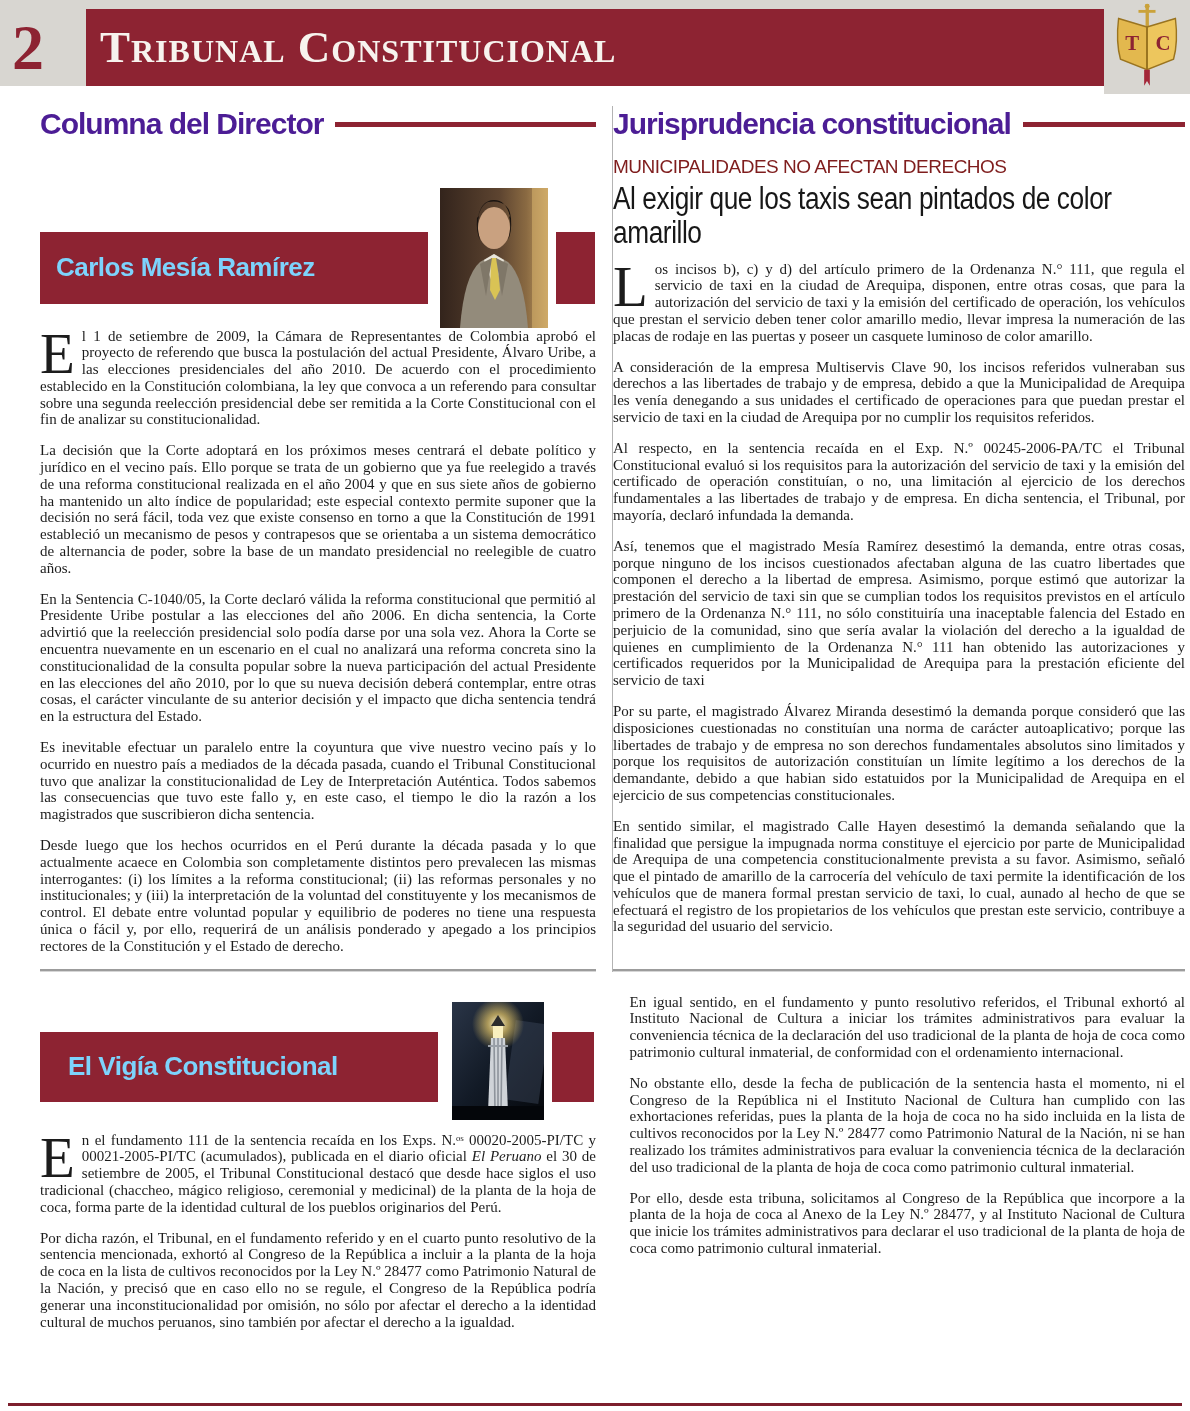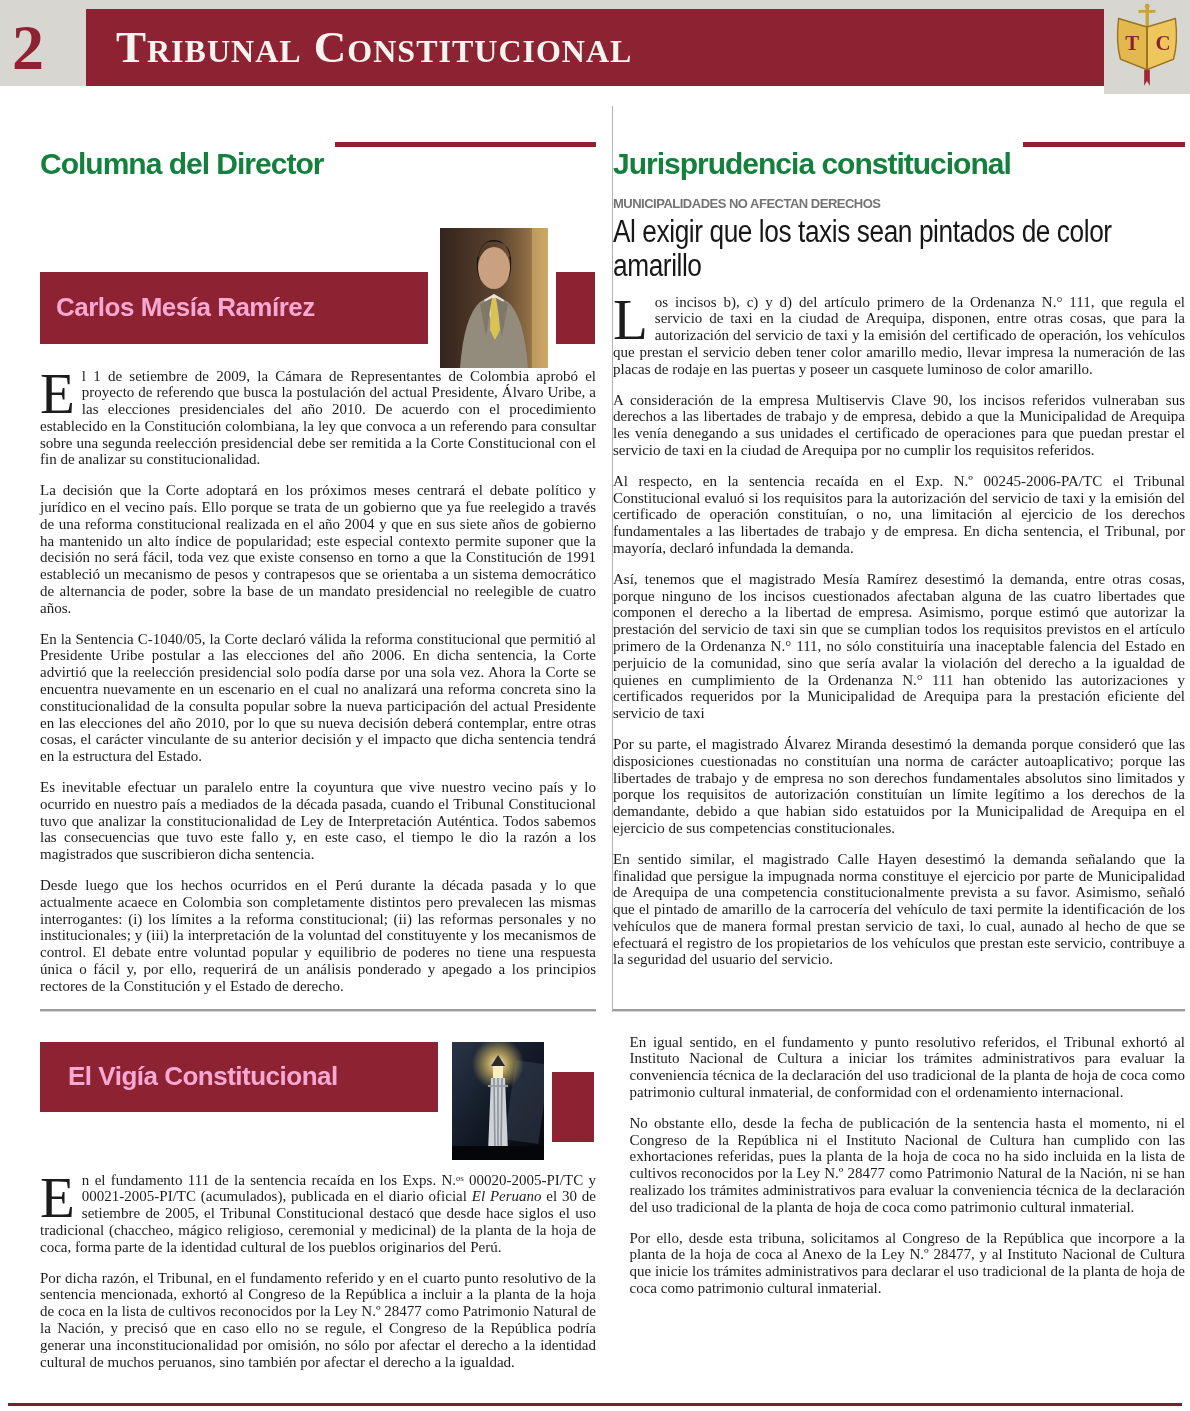"Tribunal Constitucional" .masthead-bar { padding-left: 30px -> 14px }
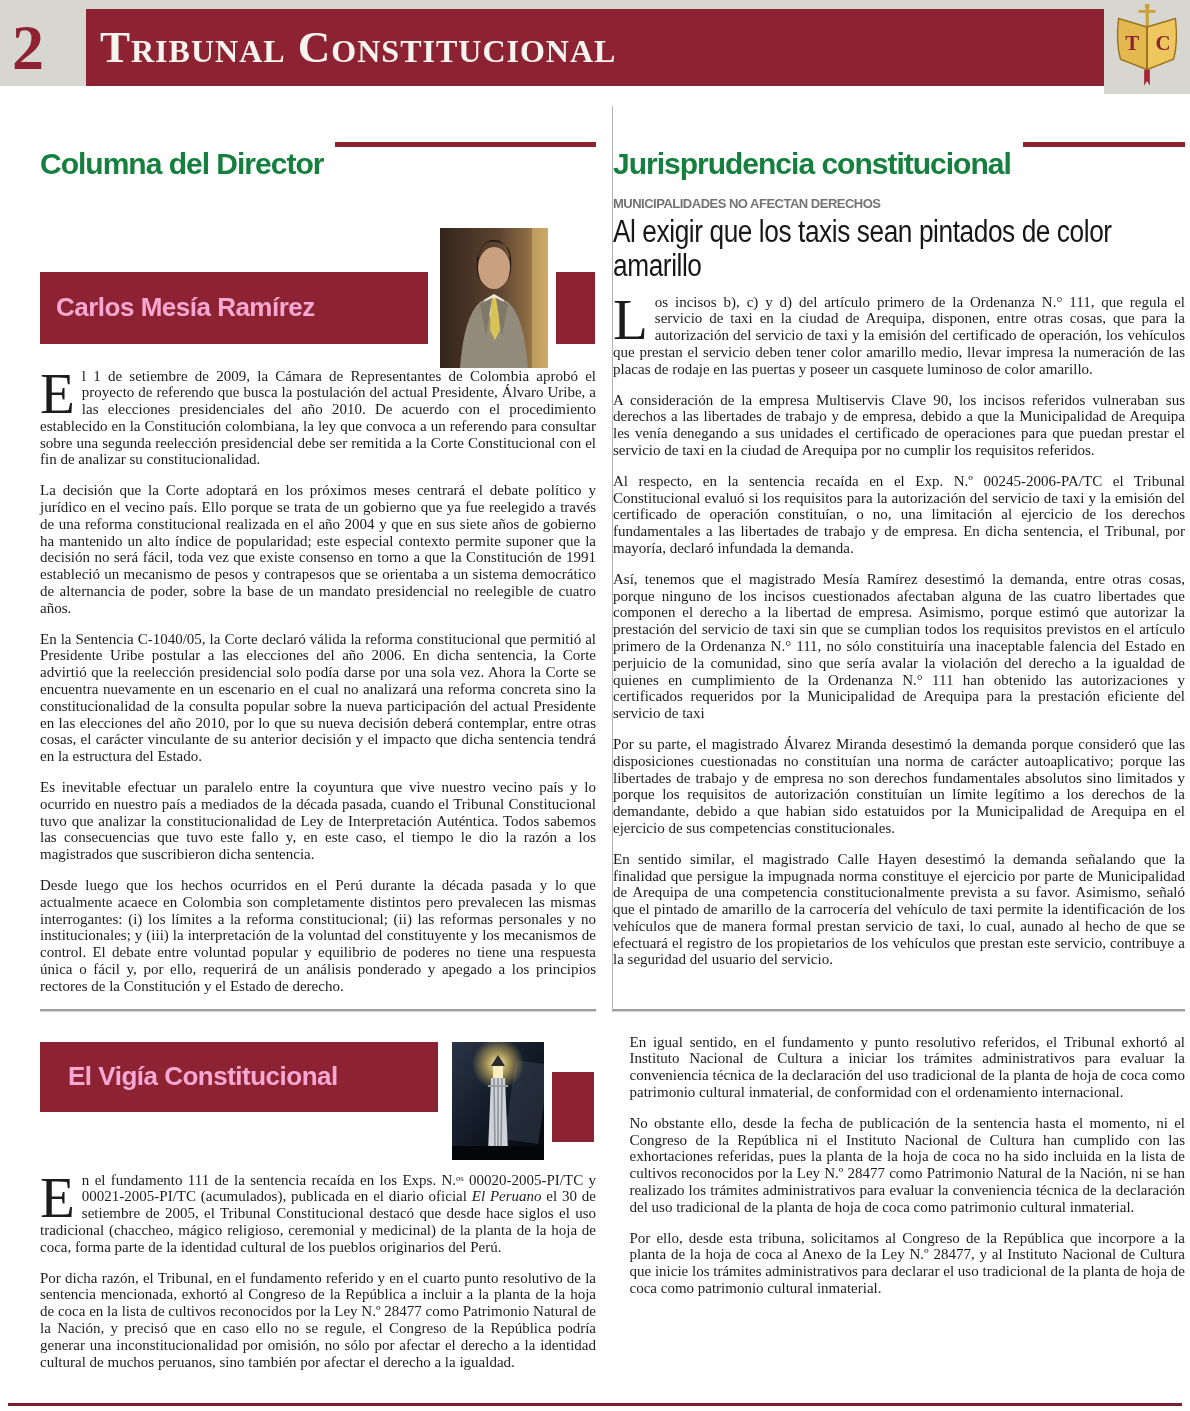"Columna del Director" .section-title { color: #15803d -> #4c1d95; margin-top: 40px -> none }
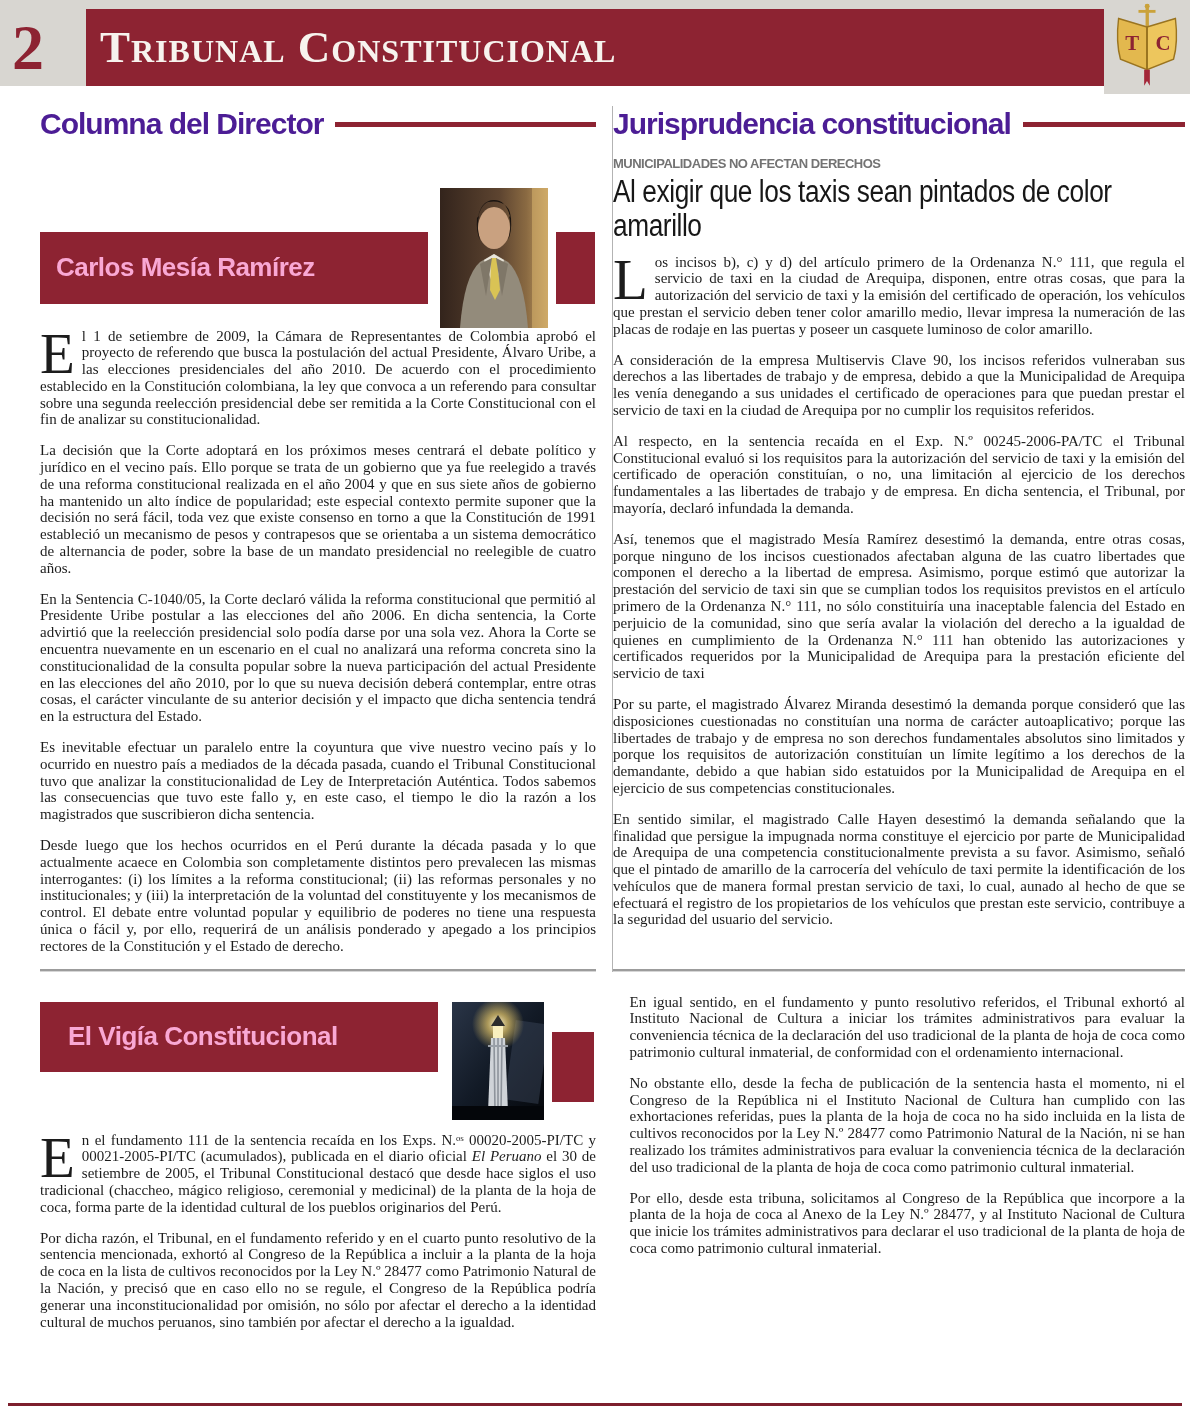"MUNICIPALIDADES NO AFECTAN DERECHOS" .kicker { color: #737373 -> #7f1d1d; font-size: 13px -> 19px; font-weight: bold -> normal }
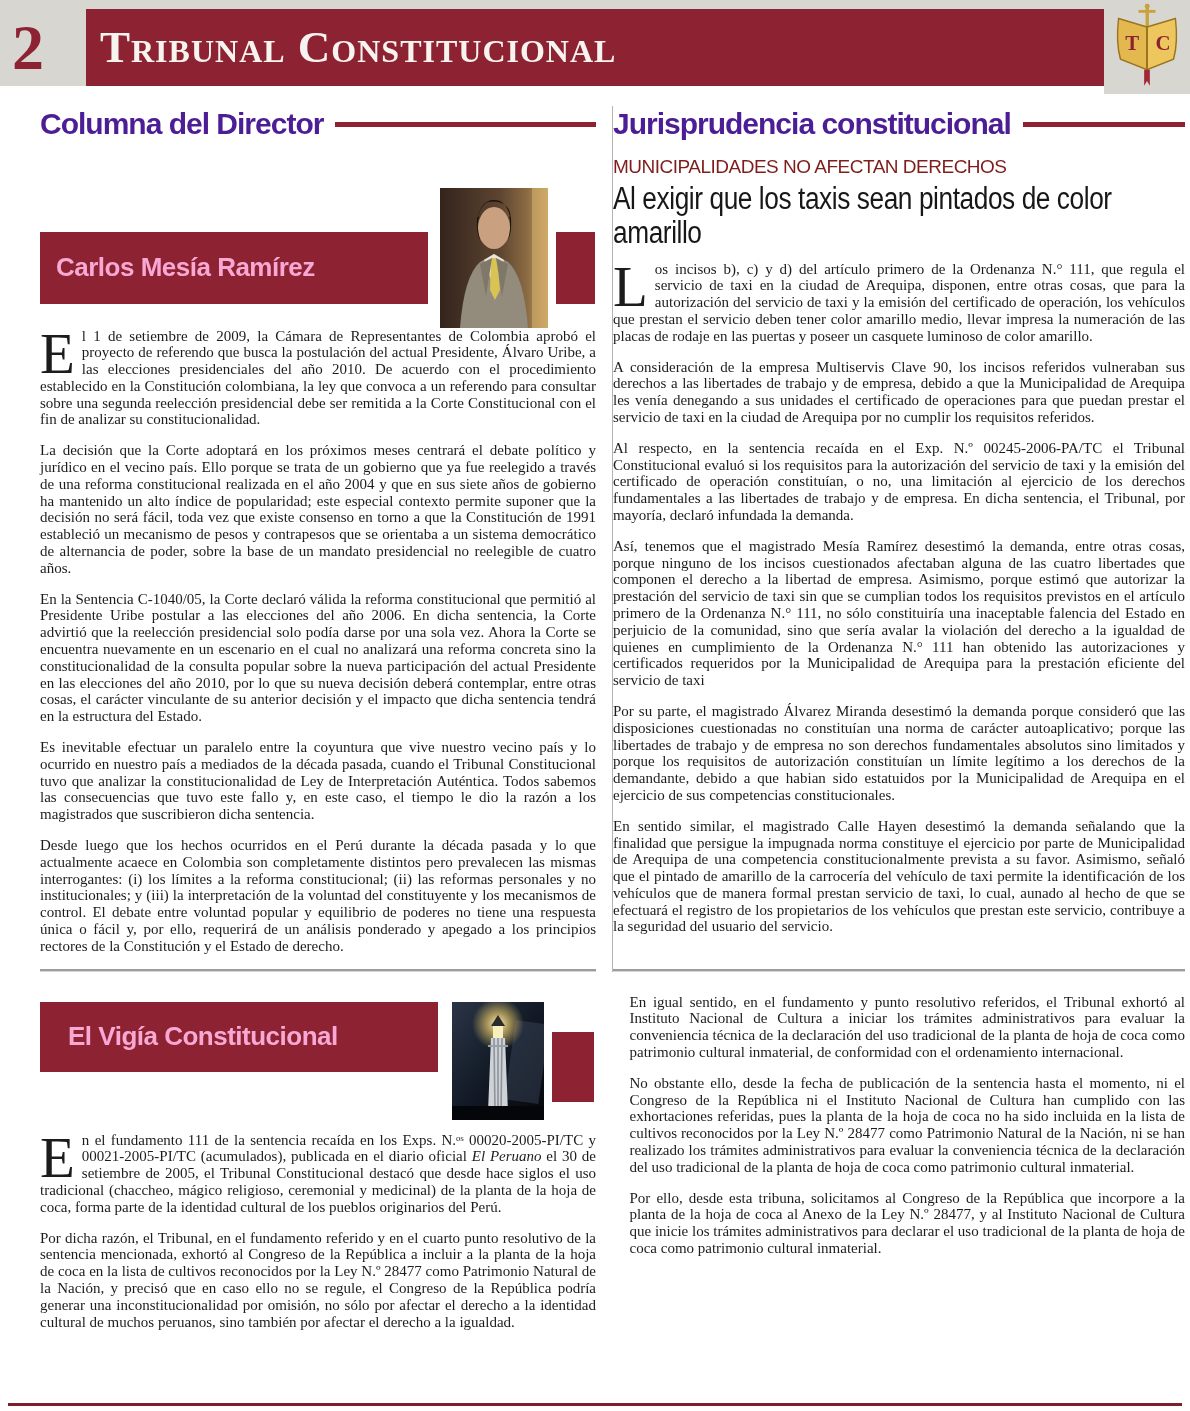"Carlos Mesía Ramírez" .banner-label { color: #f9a8d4 -> #7dd3fc }
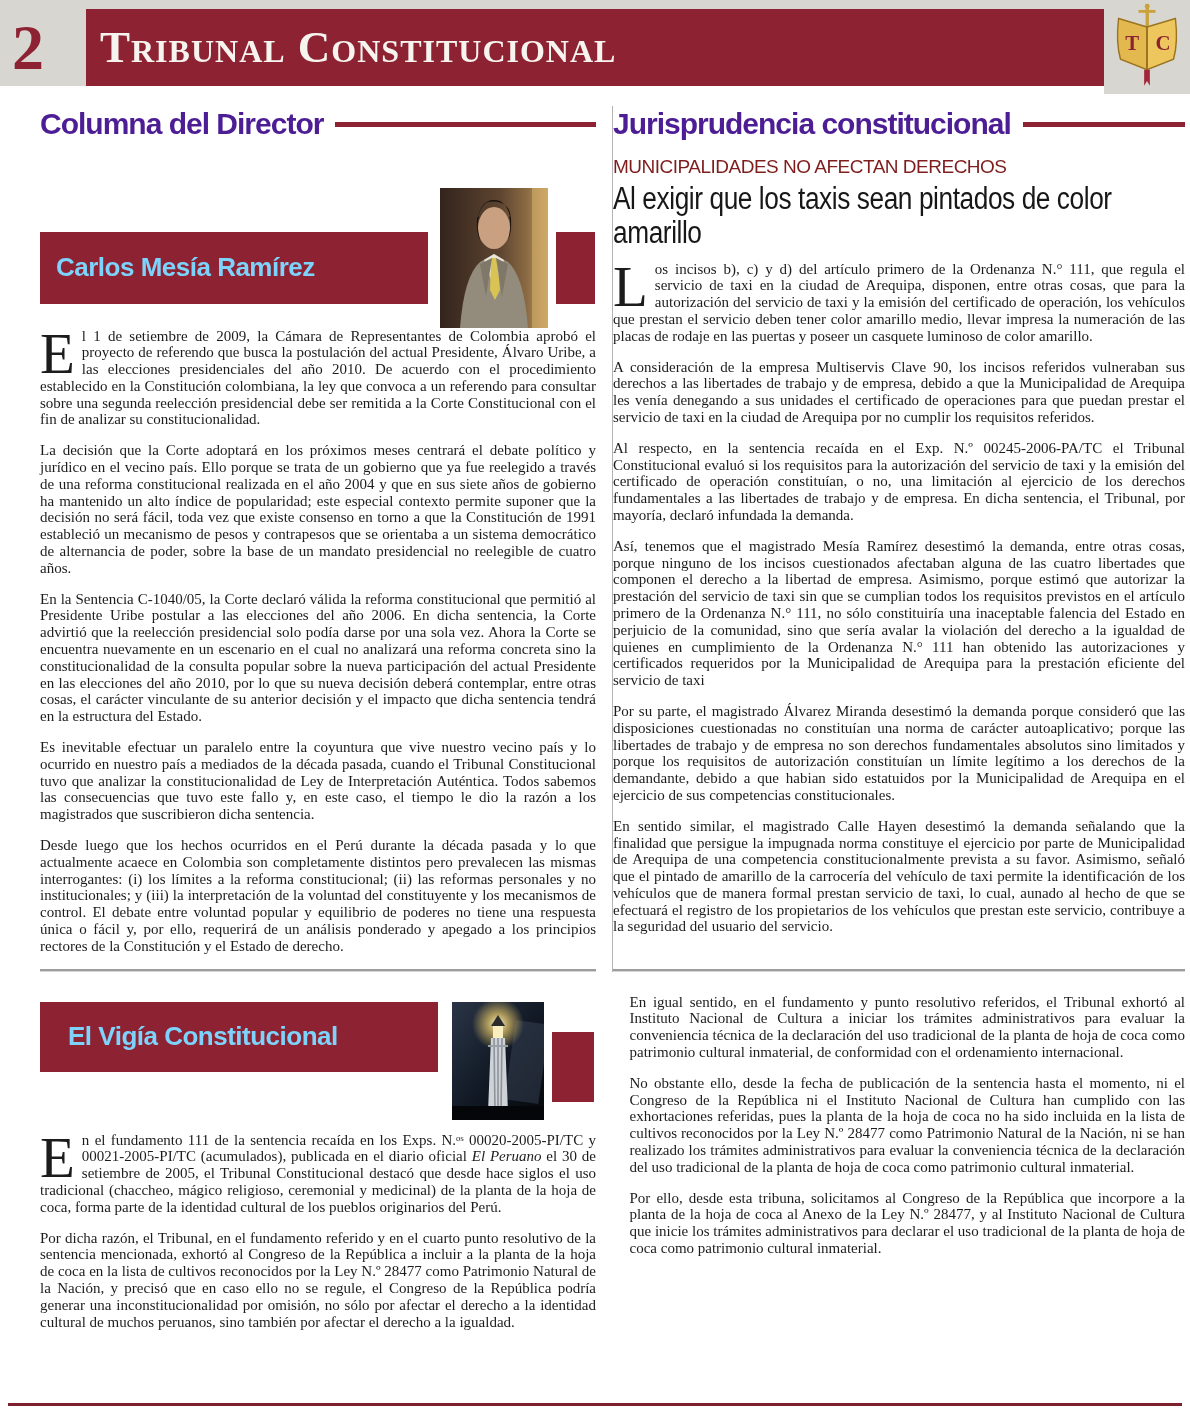"El Vigía Constitucional" .vigia-row .banner-bar { margin-top: none -> 30px }
